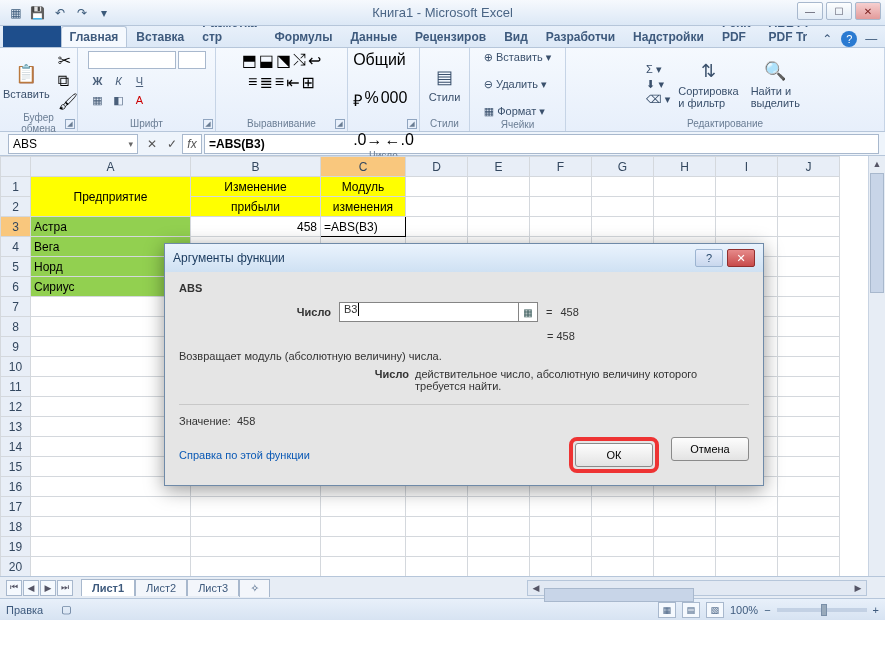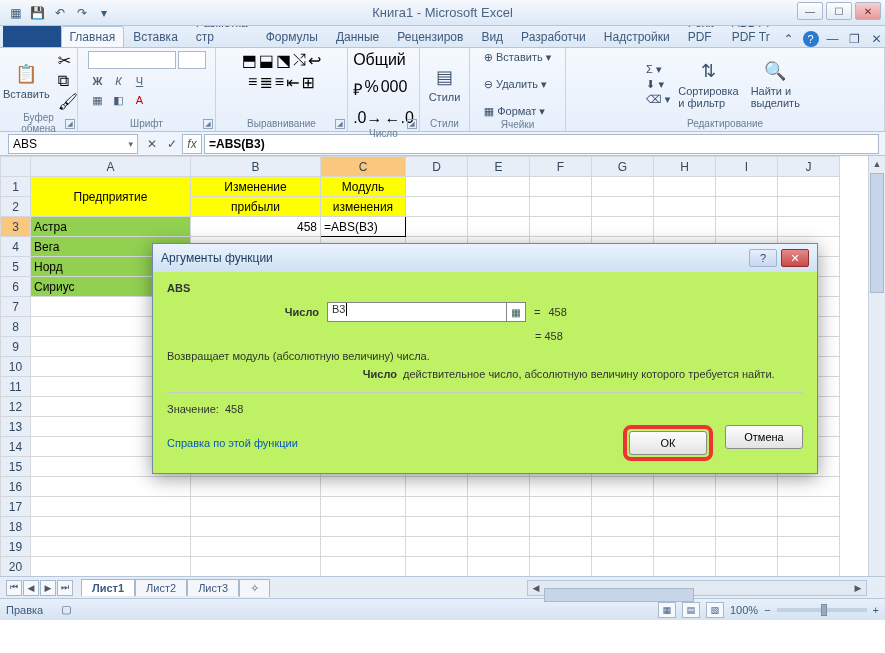"Главная" .ribtabs .tab { font-weight: none -> bold }
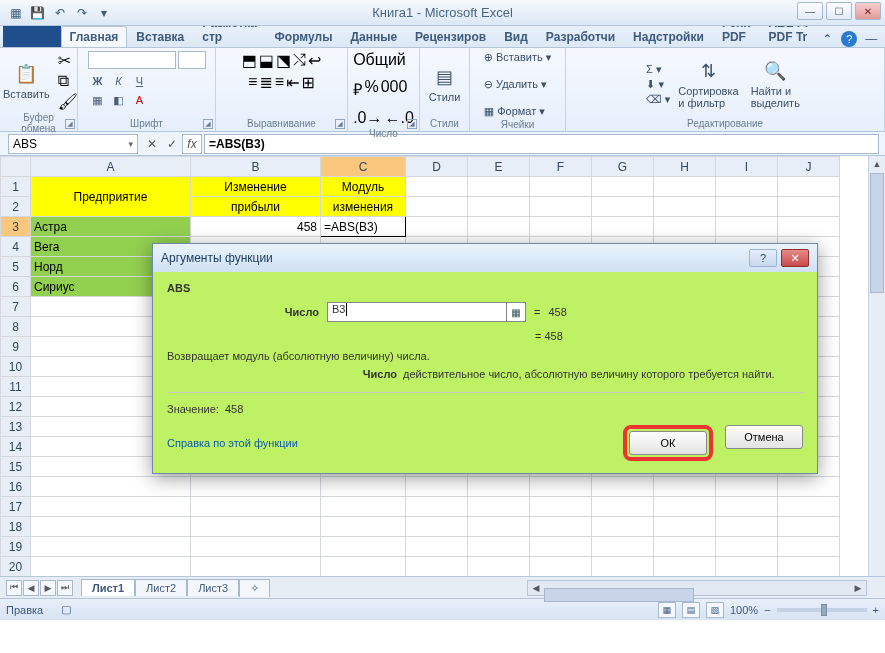"Общий" div.gbody { gap: 9px -> 20px }
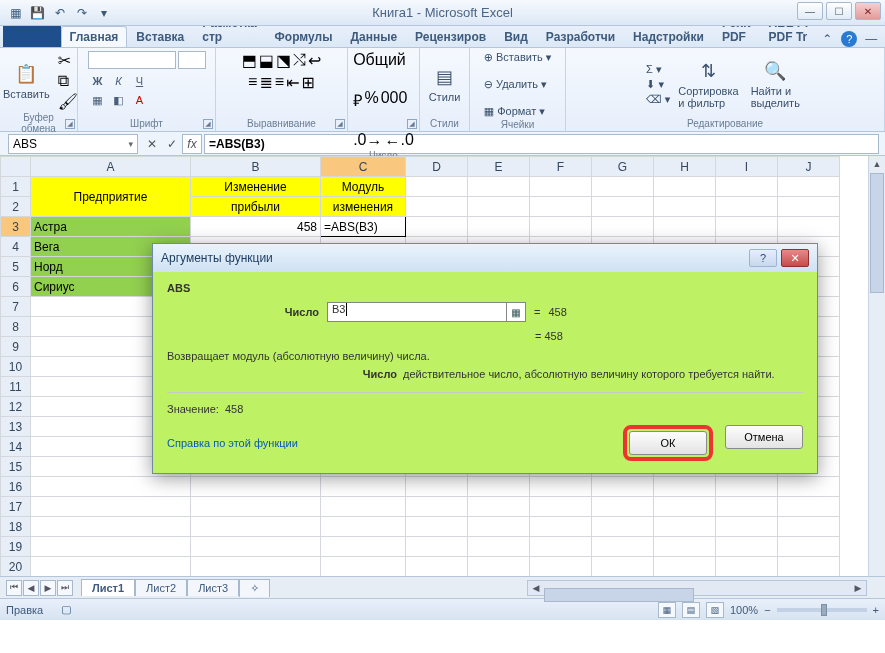"Аргументы функции" .overlay { background: #bef264 -> #e5e5e5; left: 152px -> 164px; width: 666px -> 600px }
